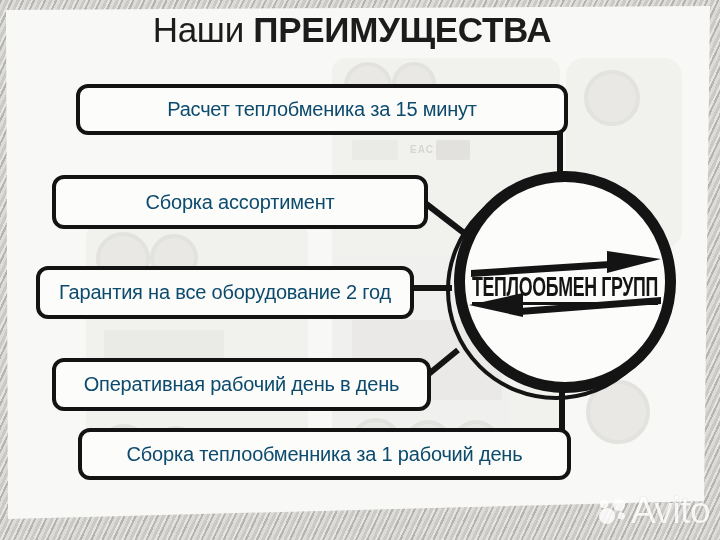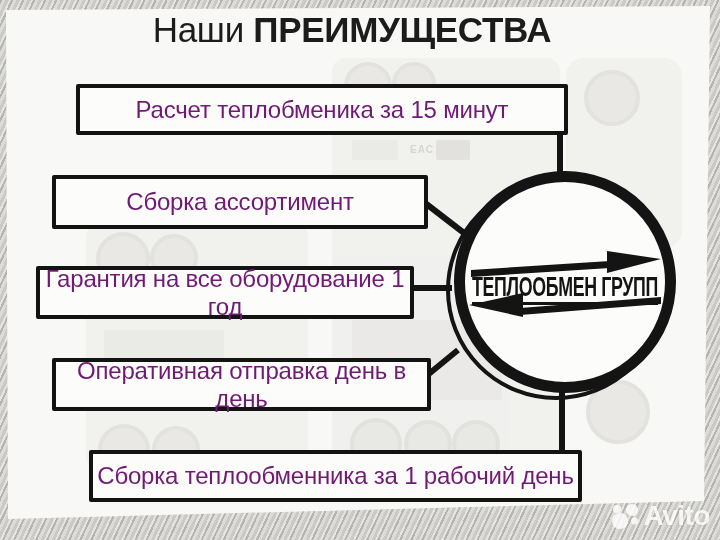"Расчет теплобменика за 15 минут" .box { border-radius: 2px -> 12px; color: #701a75 -> #0c4a6e; font-size: 24px -> 20px }
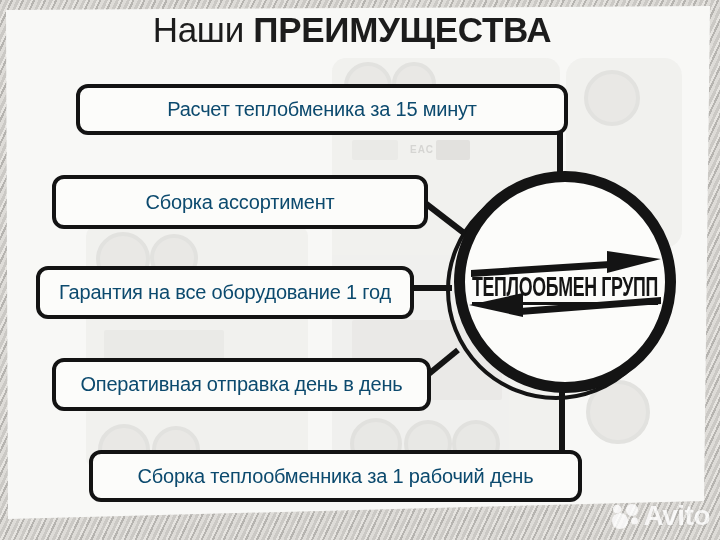"Гарантия на все оборудование 1" span { text: 1 -> 2 }
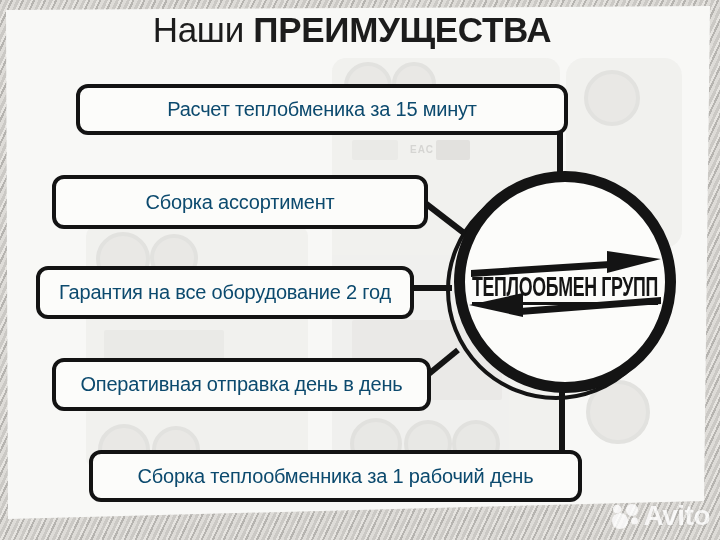"Оперативная отправка день в день" span { text: отправка -> рабочий }
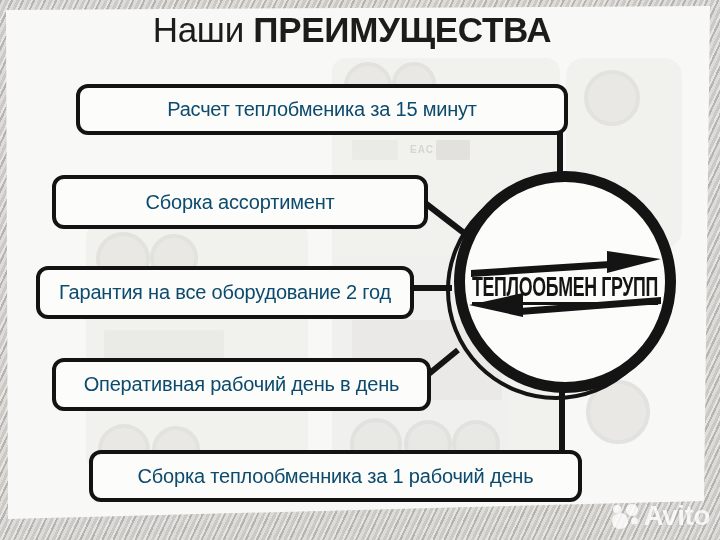"Сборка теплообменника за 1 рабочий" .box5 { margin-left: 11px -> none; top: 450px -> 428px }
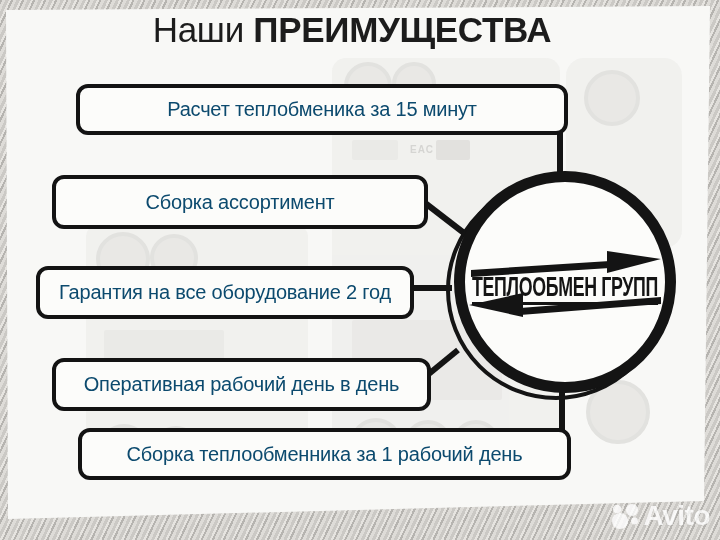"Avito" .watermark .wm-text { font-size: 28px -> 37px; font-weight: bold -> normal }
